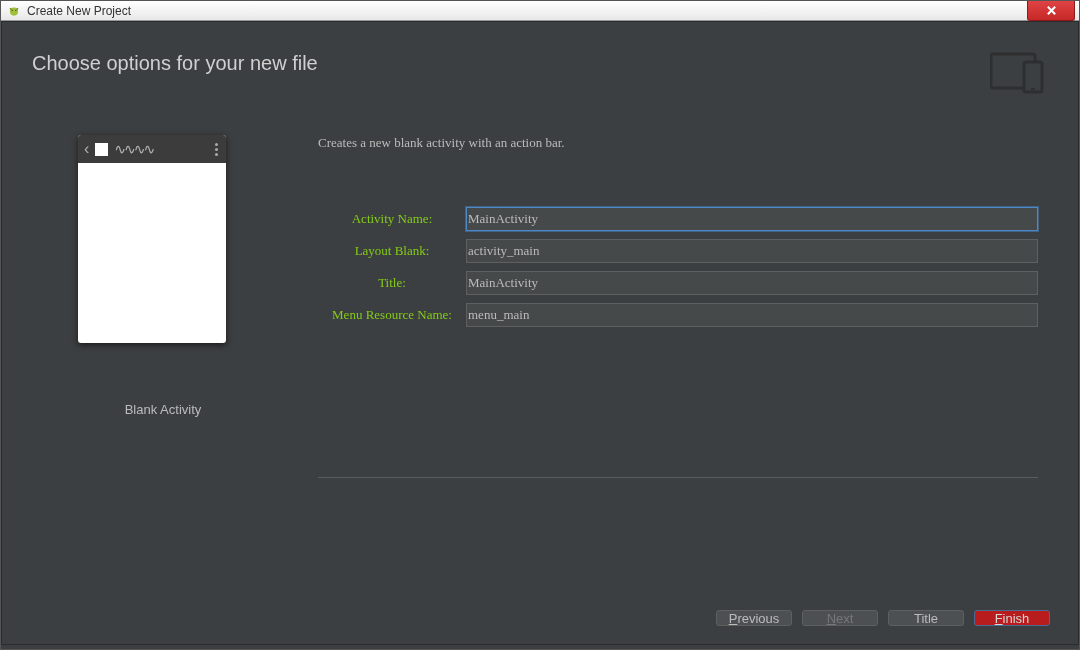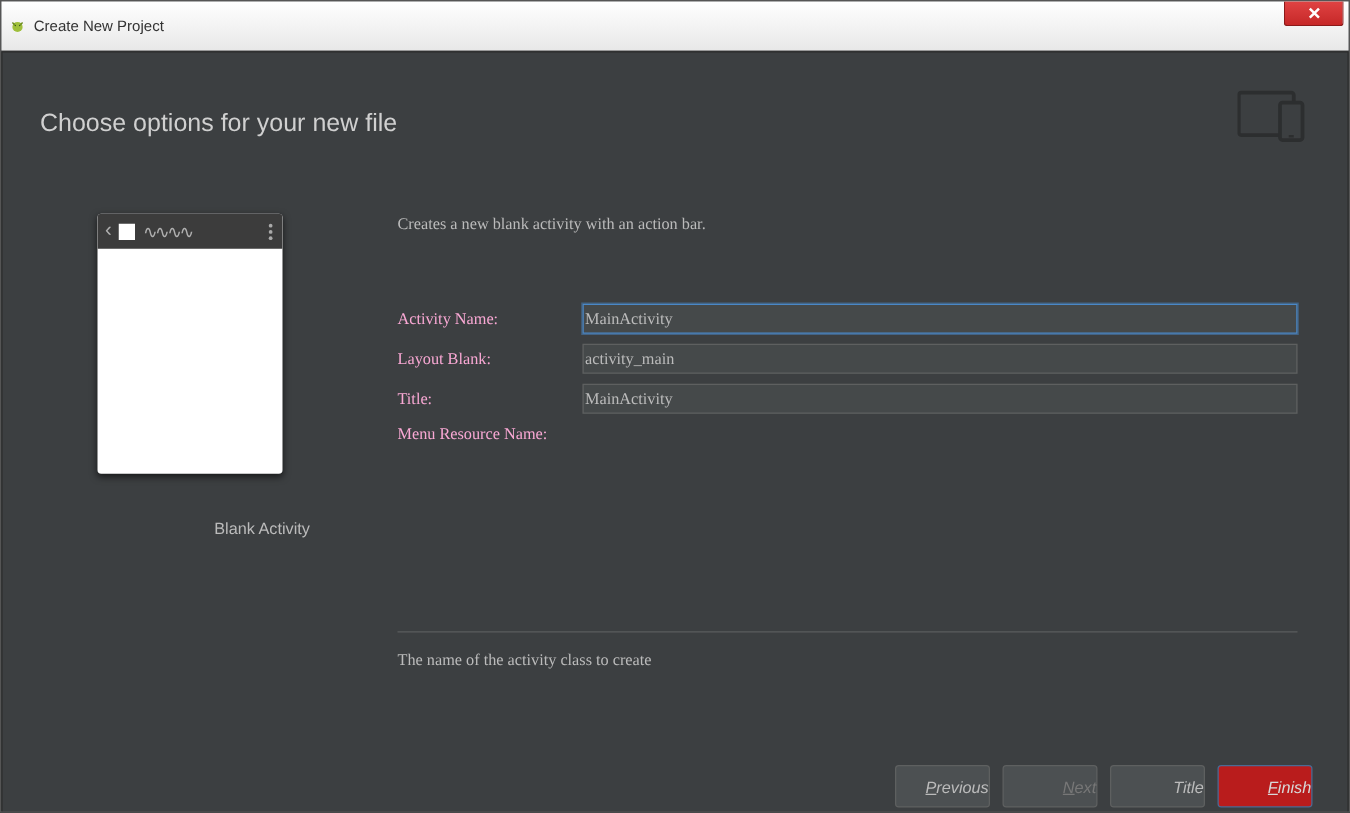"Create New Project" .titlebar { height: 40px -> 20px }
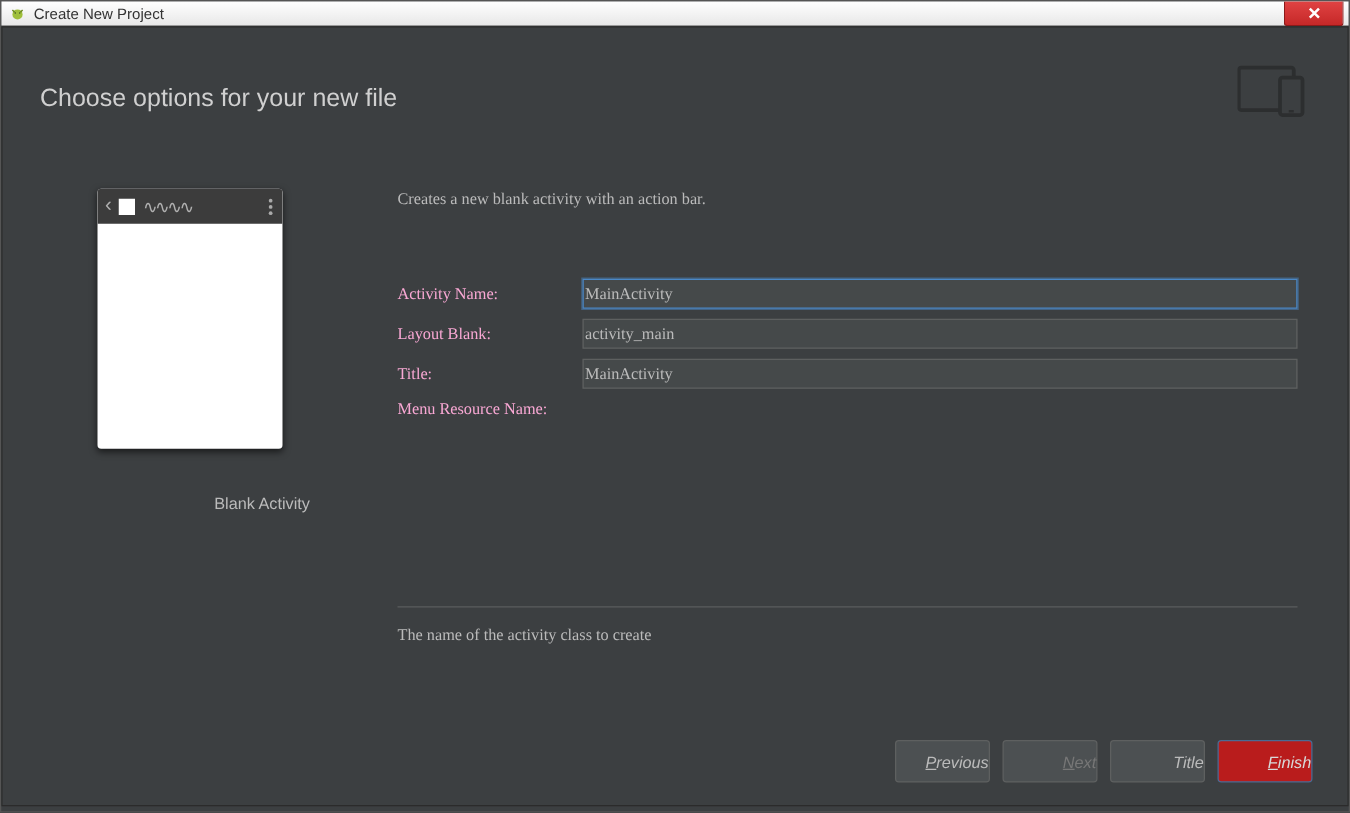"Choose options for your new" .heading { margin-top: 16px -> none }
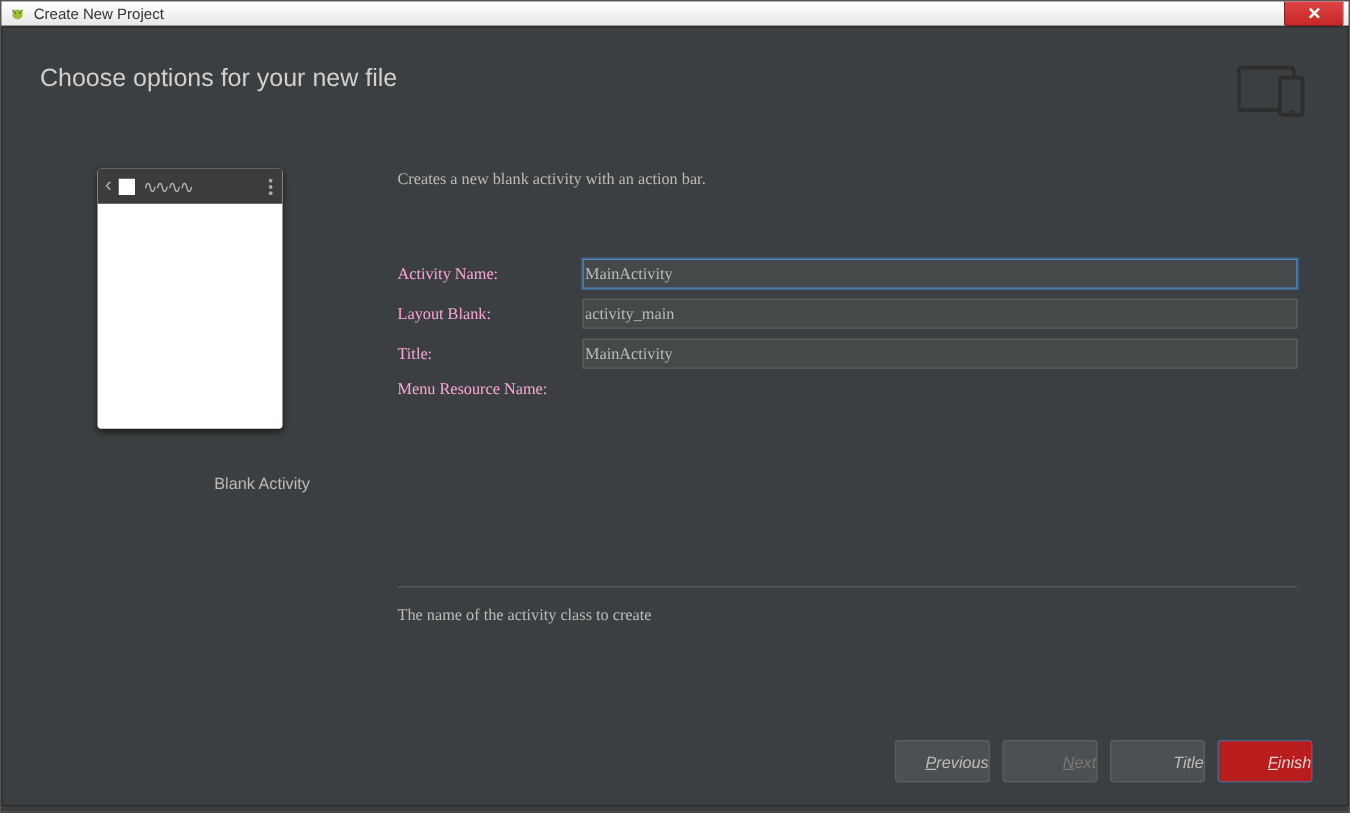"Activity Name:" .form-row label { color: #f9a8d4 -> #84cc16; text-align: none -> center }
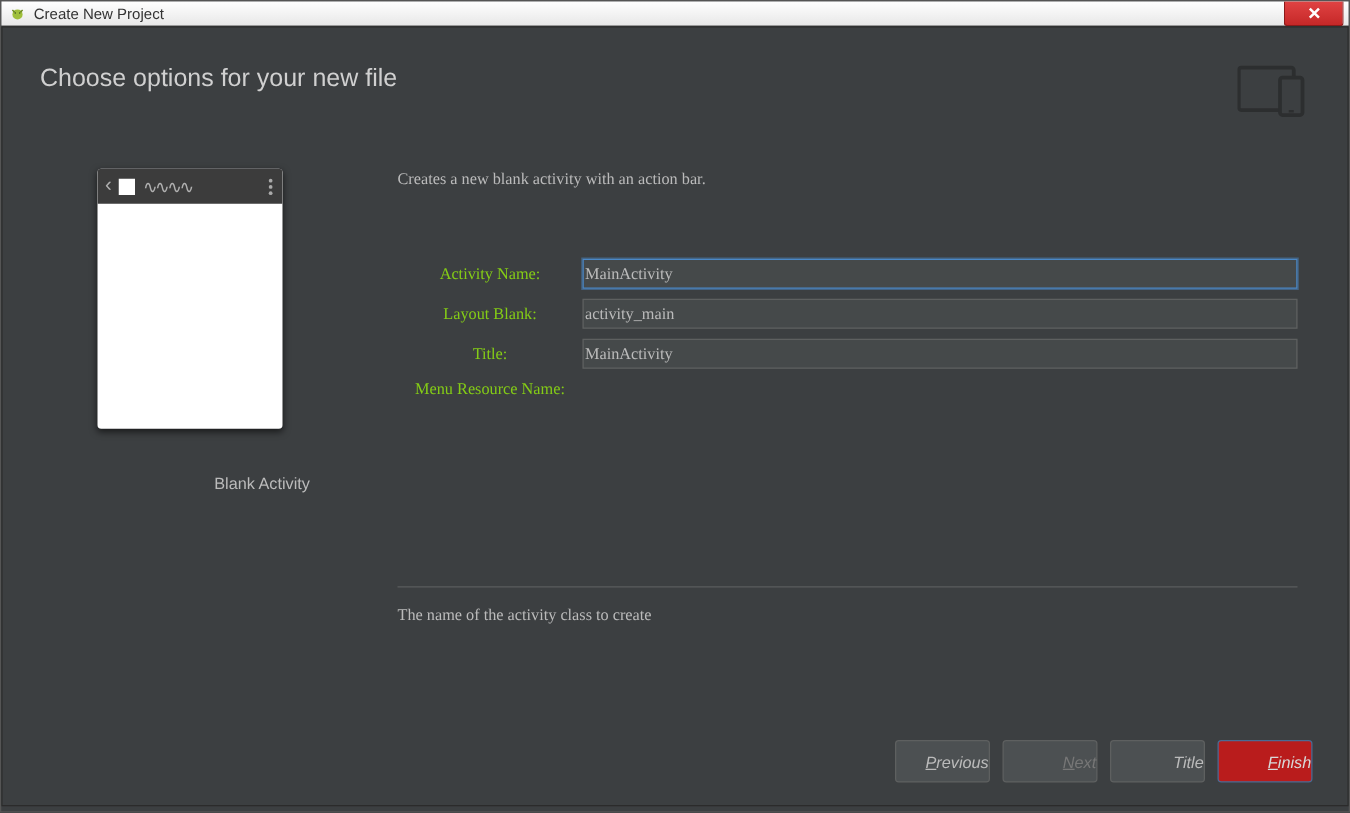"menu_main" input.text-input { html: none -> <input> }
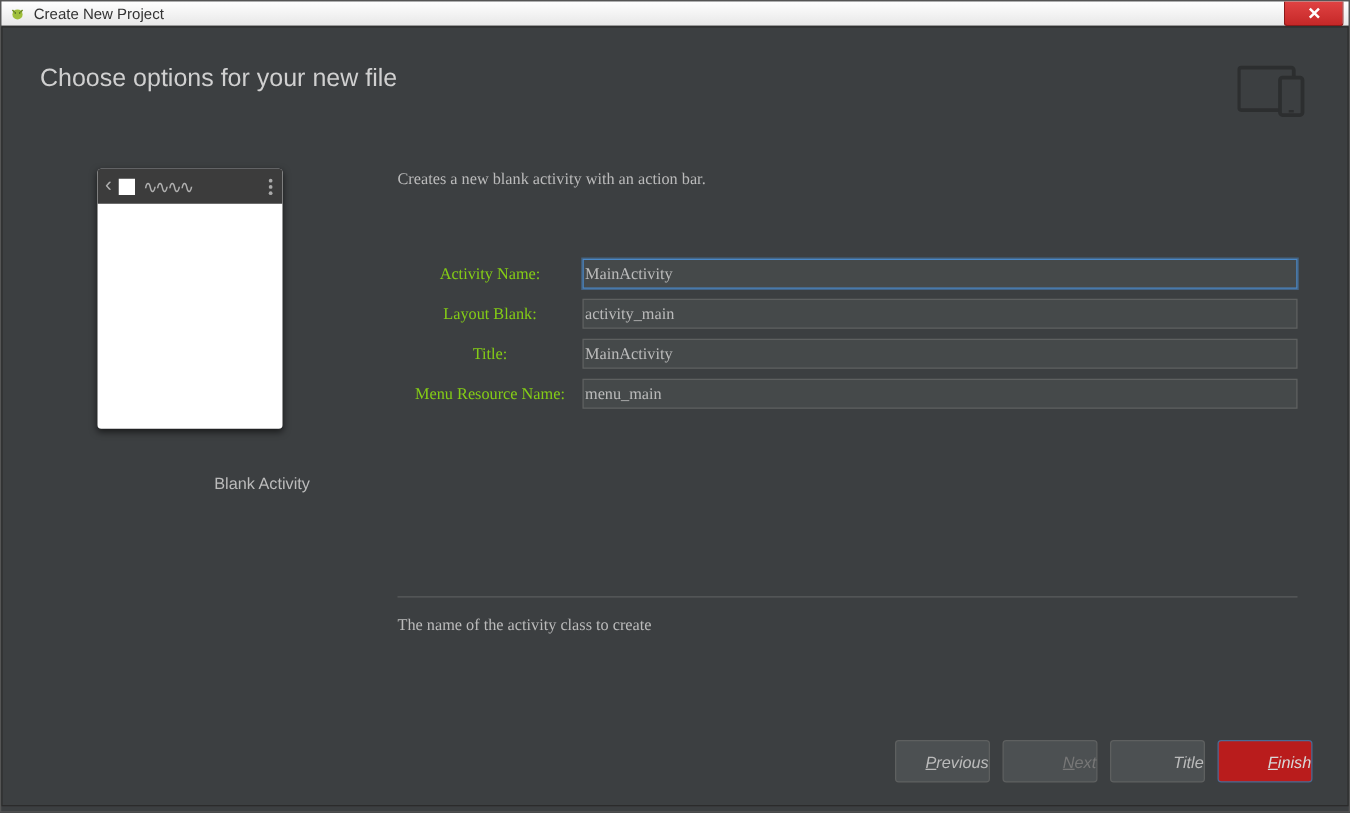"Blank Activity" .preview-label { margin-top: 36px -> 59px; text-align: right -> center }
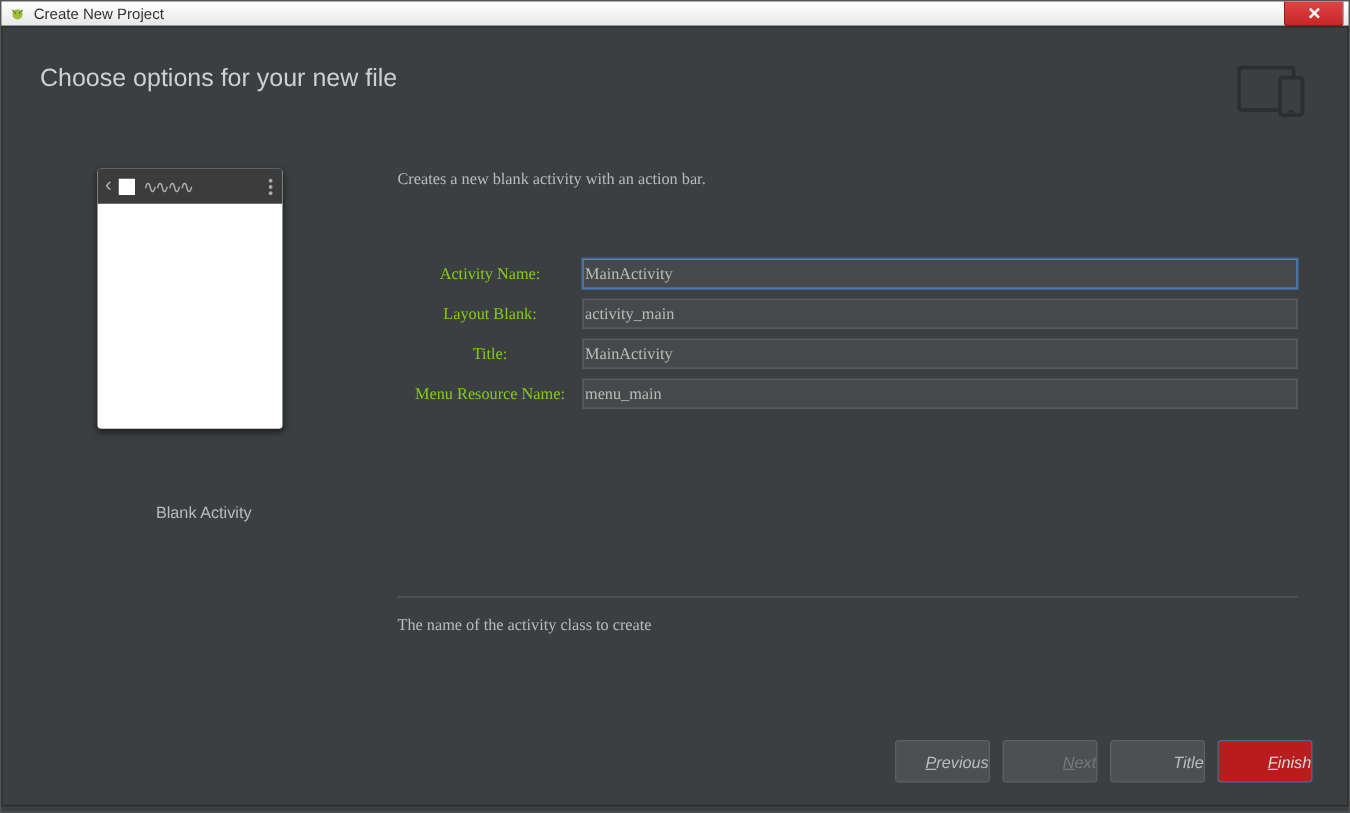"The name of the activity" div.hint { html: <div>The name of the activity class to create</div> -> none }
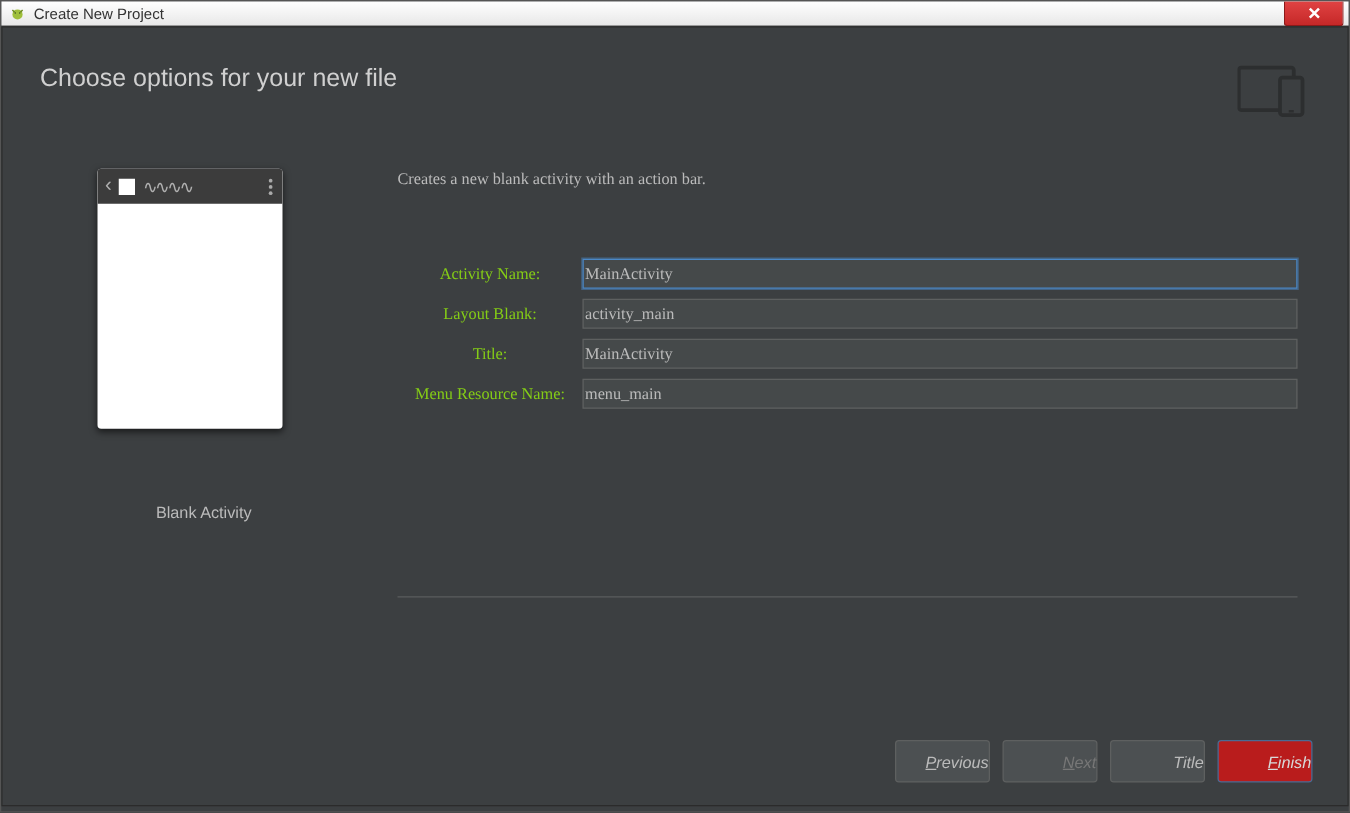"Previous" .btn { font-style: italic -> none; height: 34px -> 16px; justify-content: flex-end -> center }
